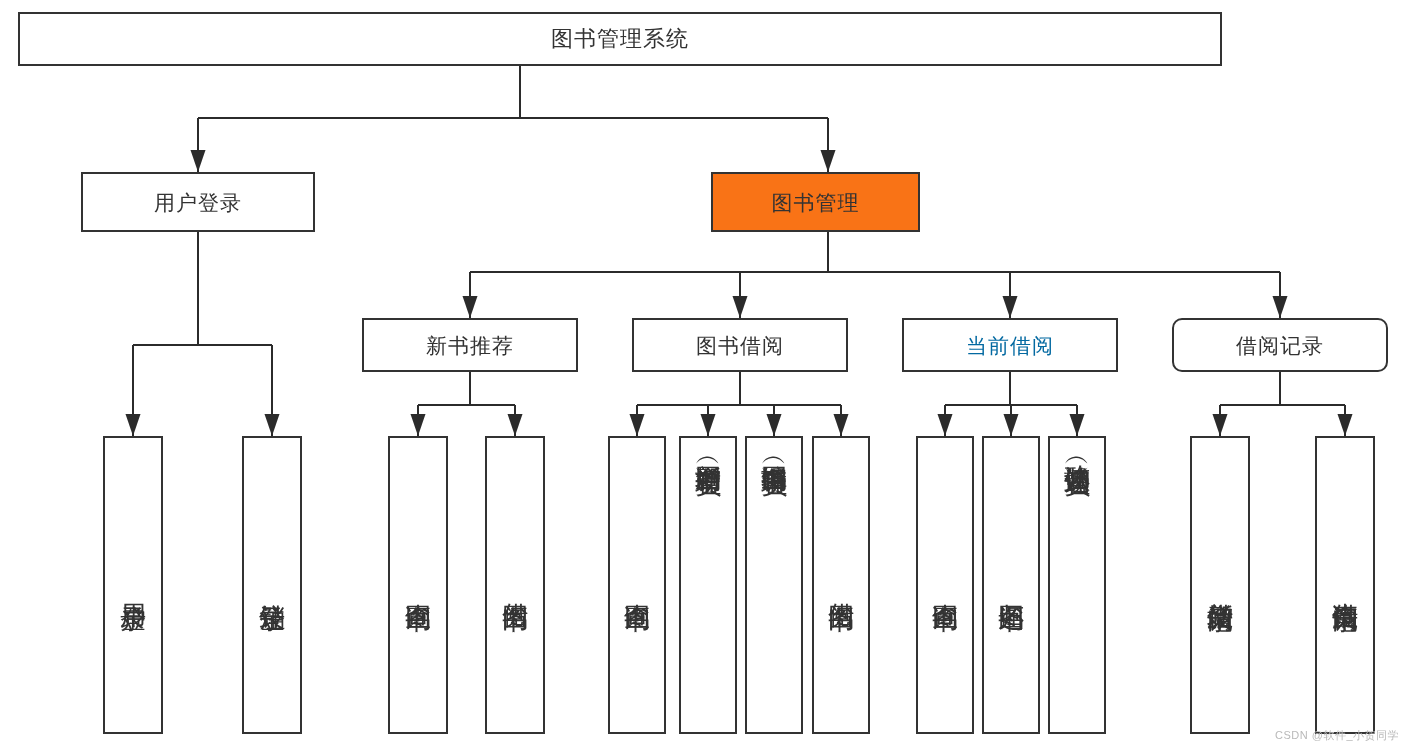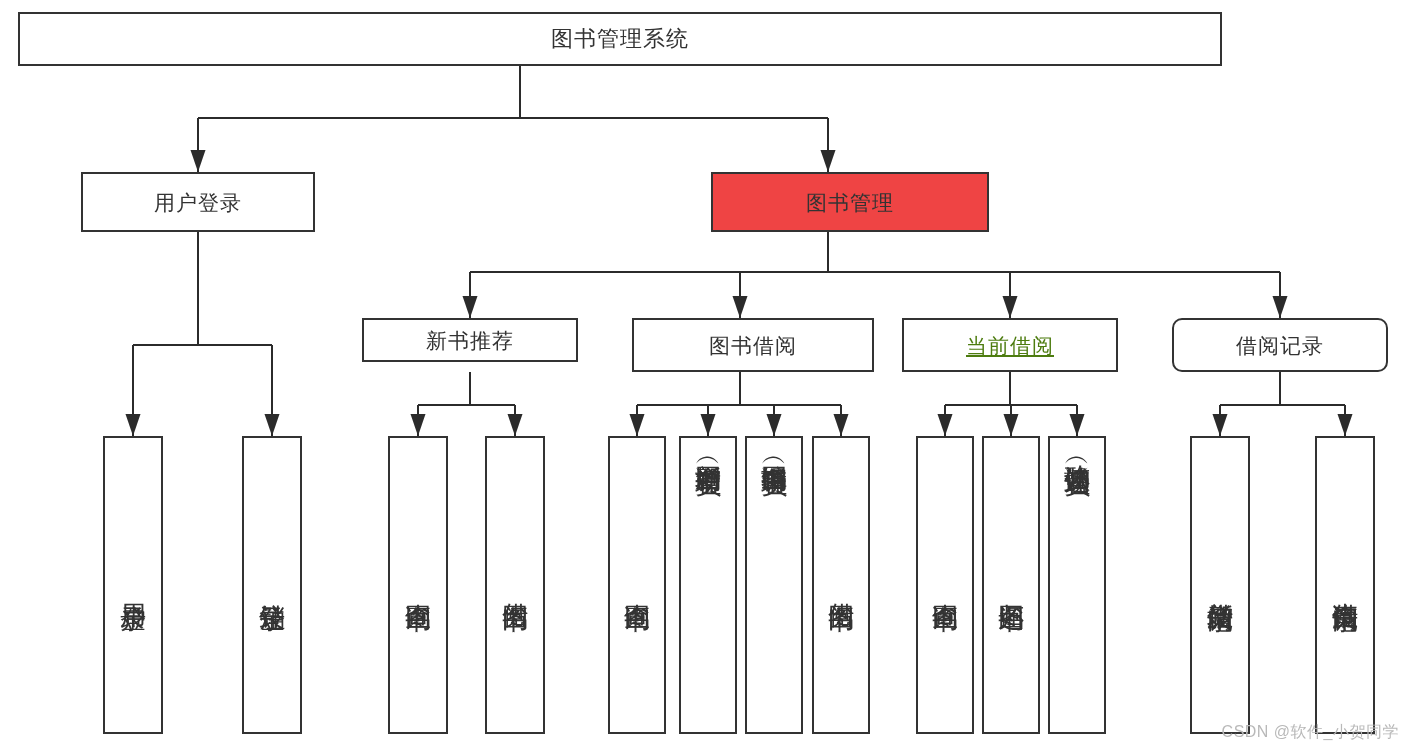"图书管理" div.node { background: #ef4444 -> #f97316; width: 278px -> 209px }
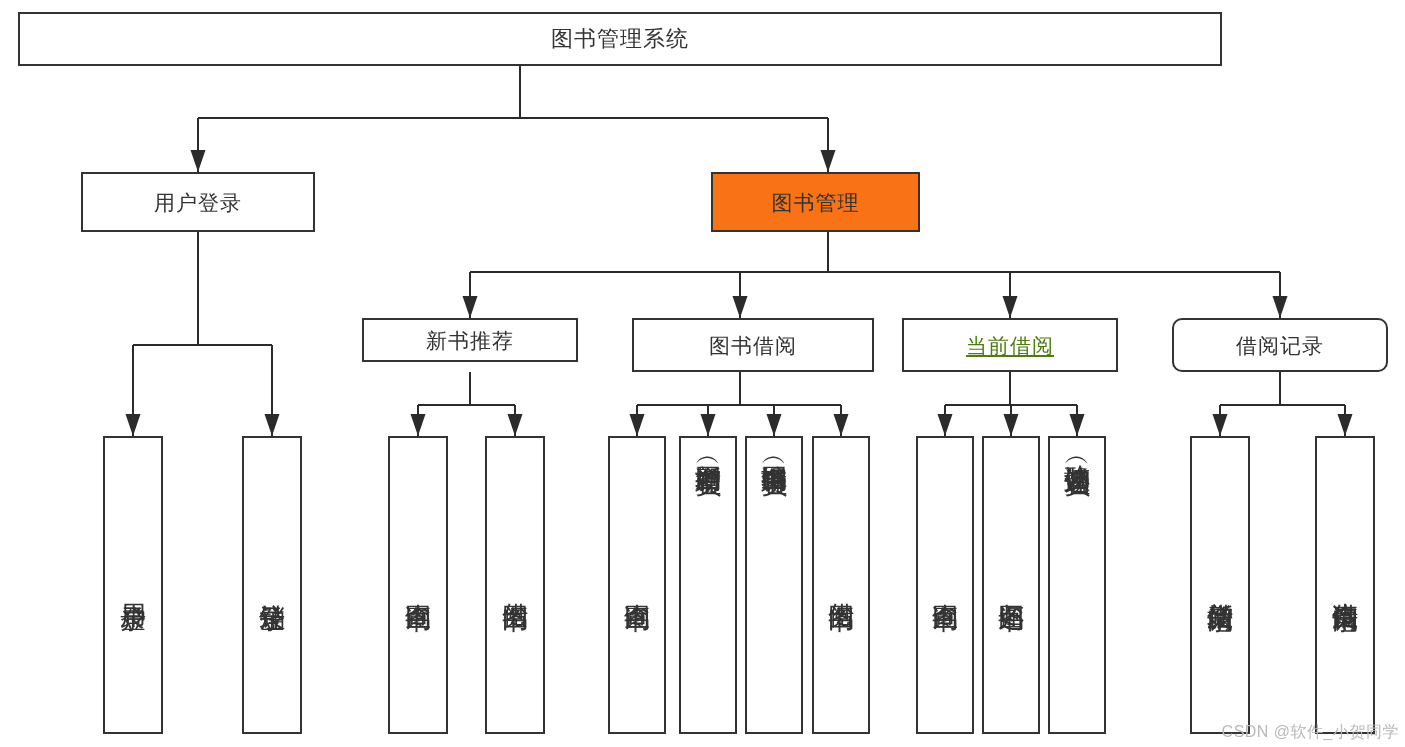"新书推荐" div.node { height: 44px -> 54px }
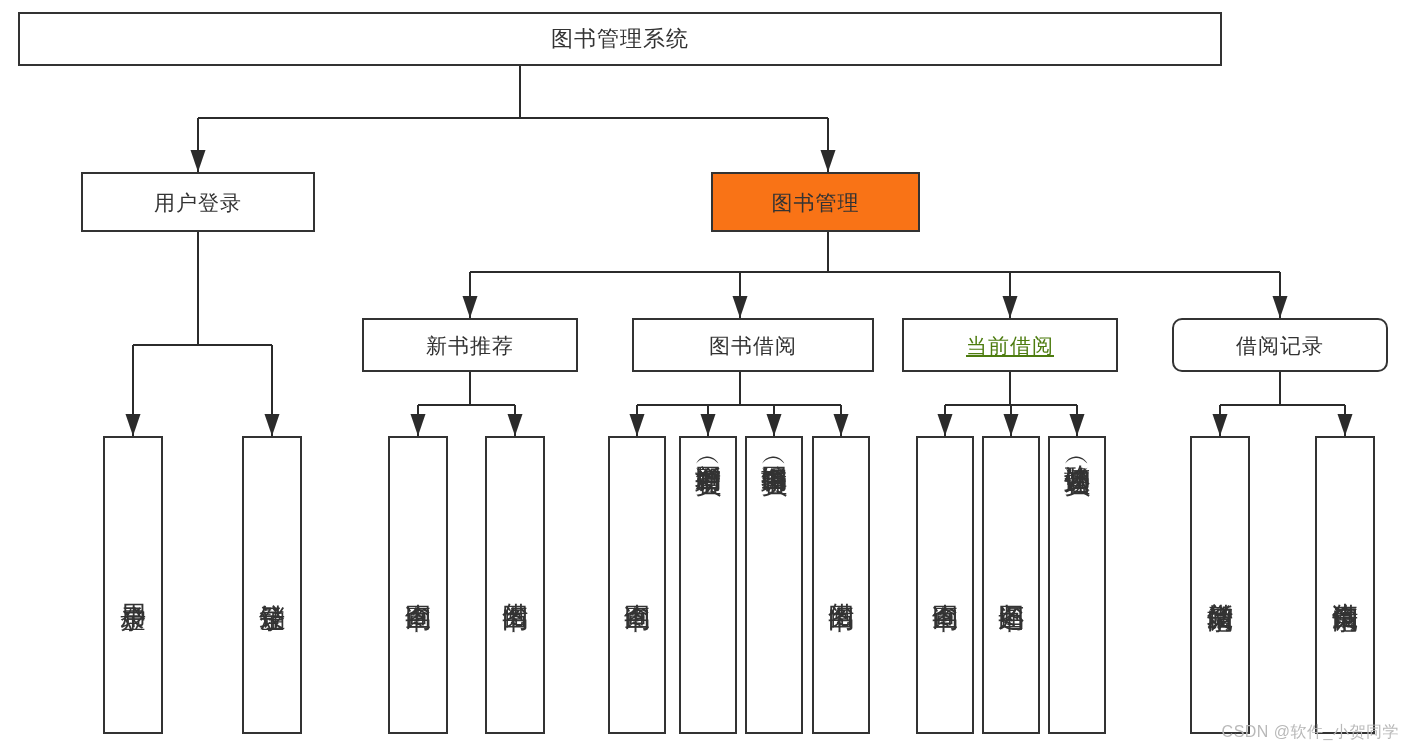"图书借阅" div.node { width: 242px -> 216px }
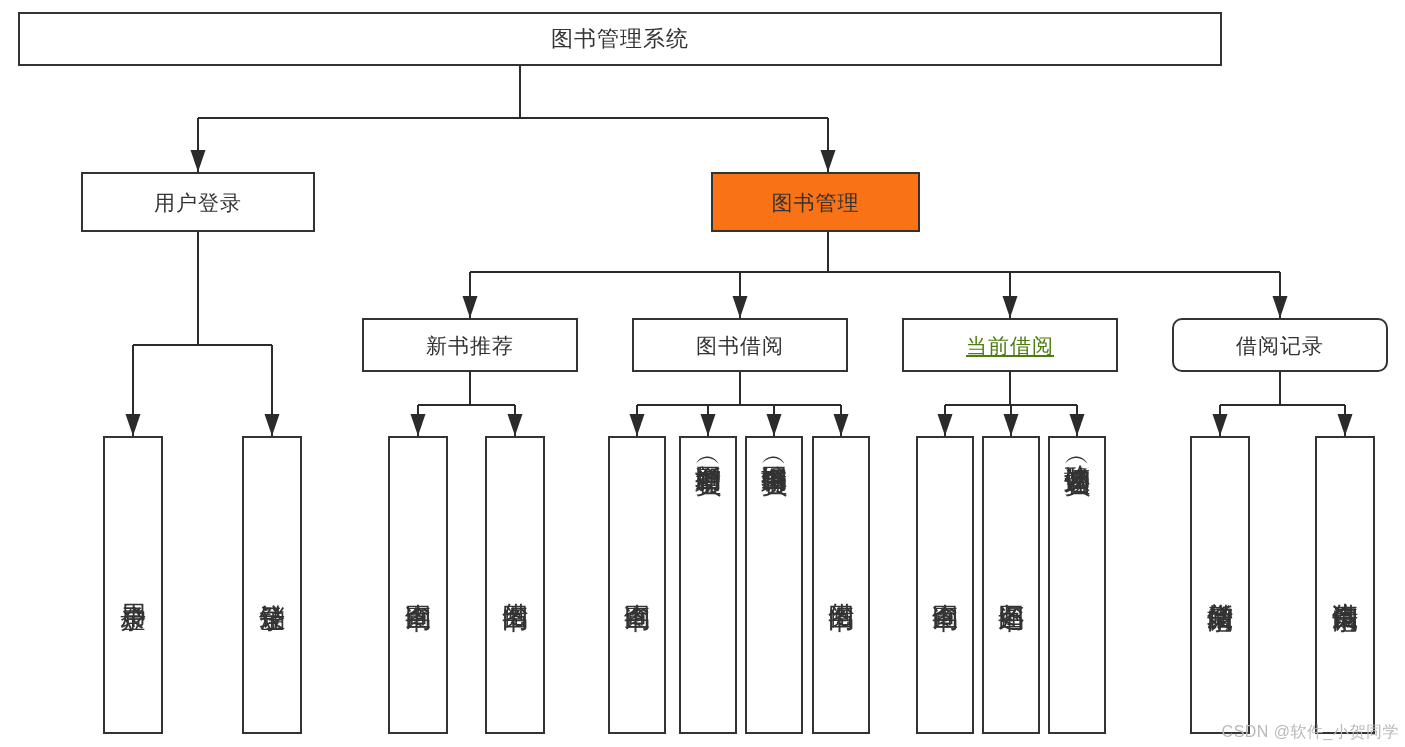"当前借阅" span.lbl { color: #4d7c0f -> #0369a1; text-decoration: underline -> none }
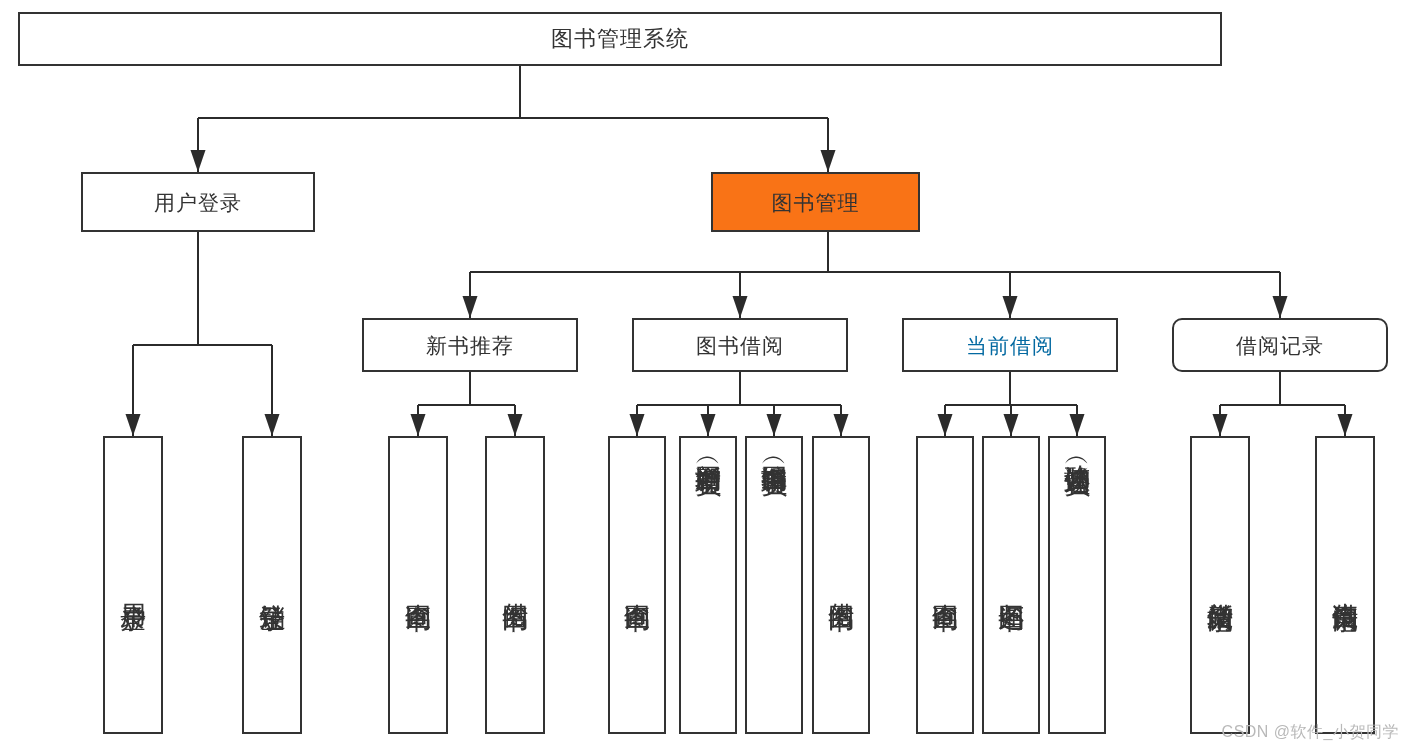"CSDN @软件_小贺同学" .watermark { font-size: 16px -> 11px }
